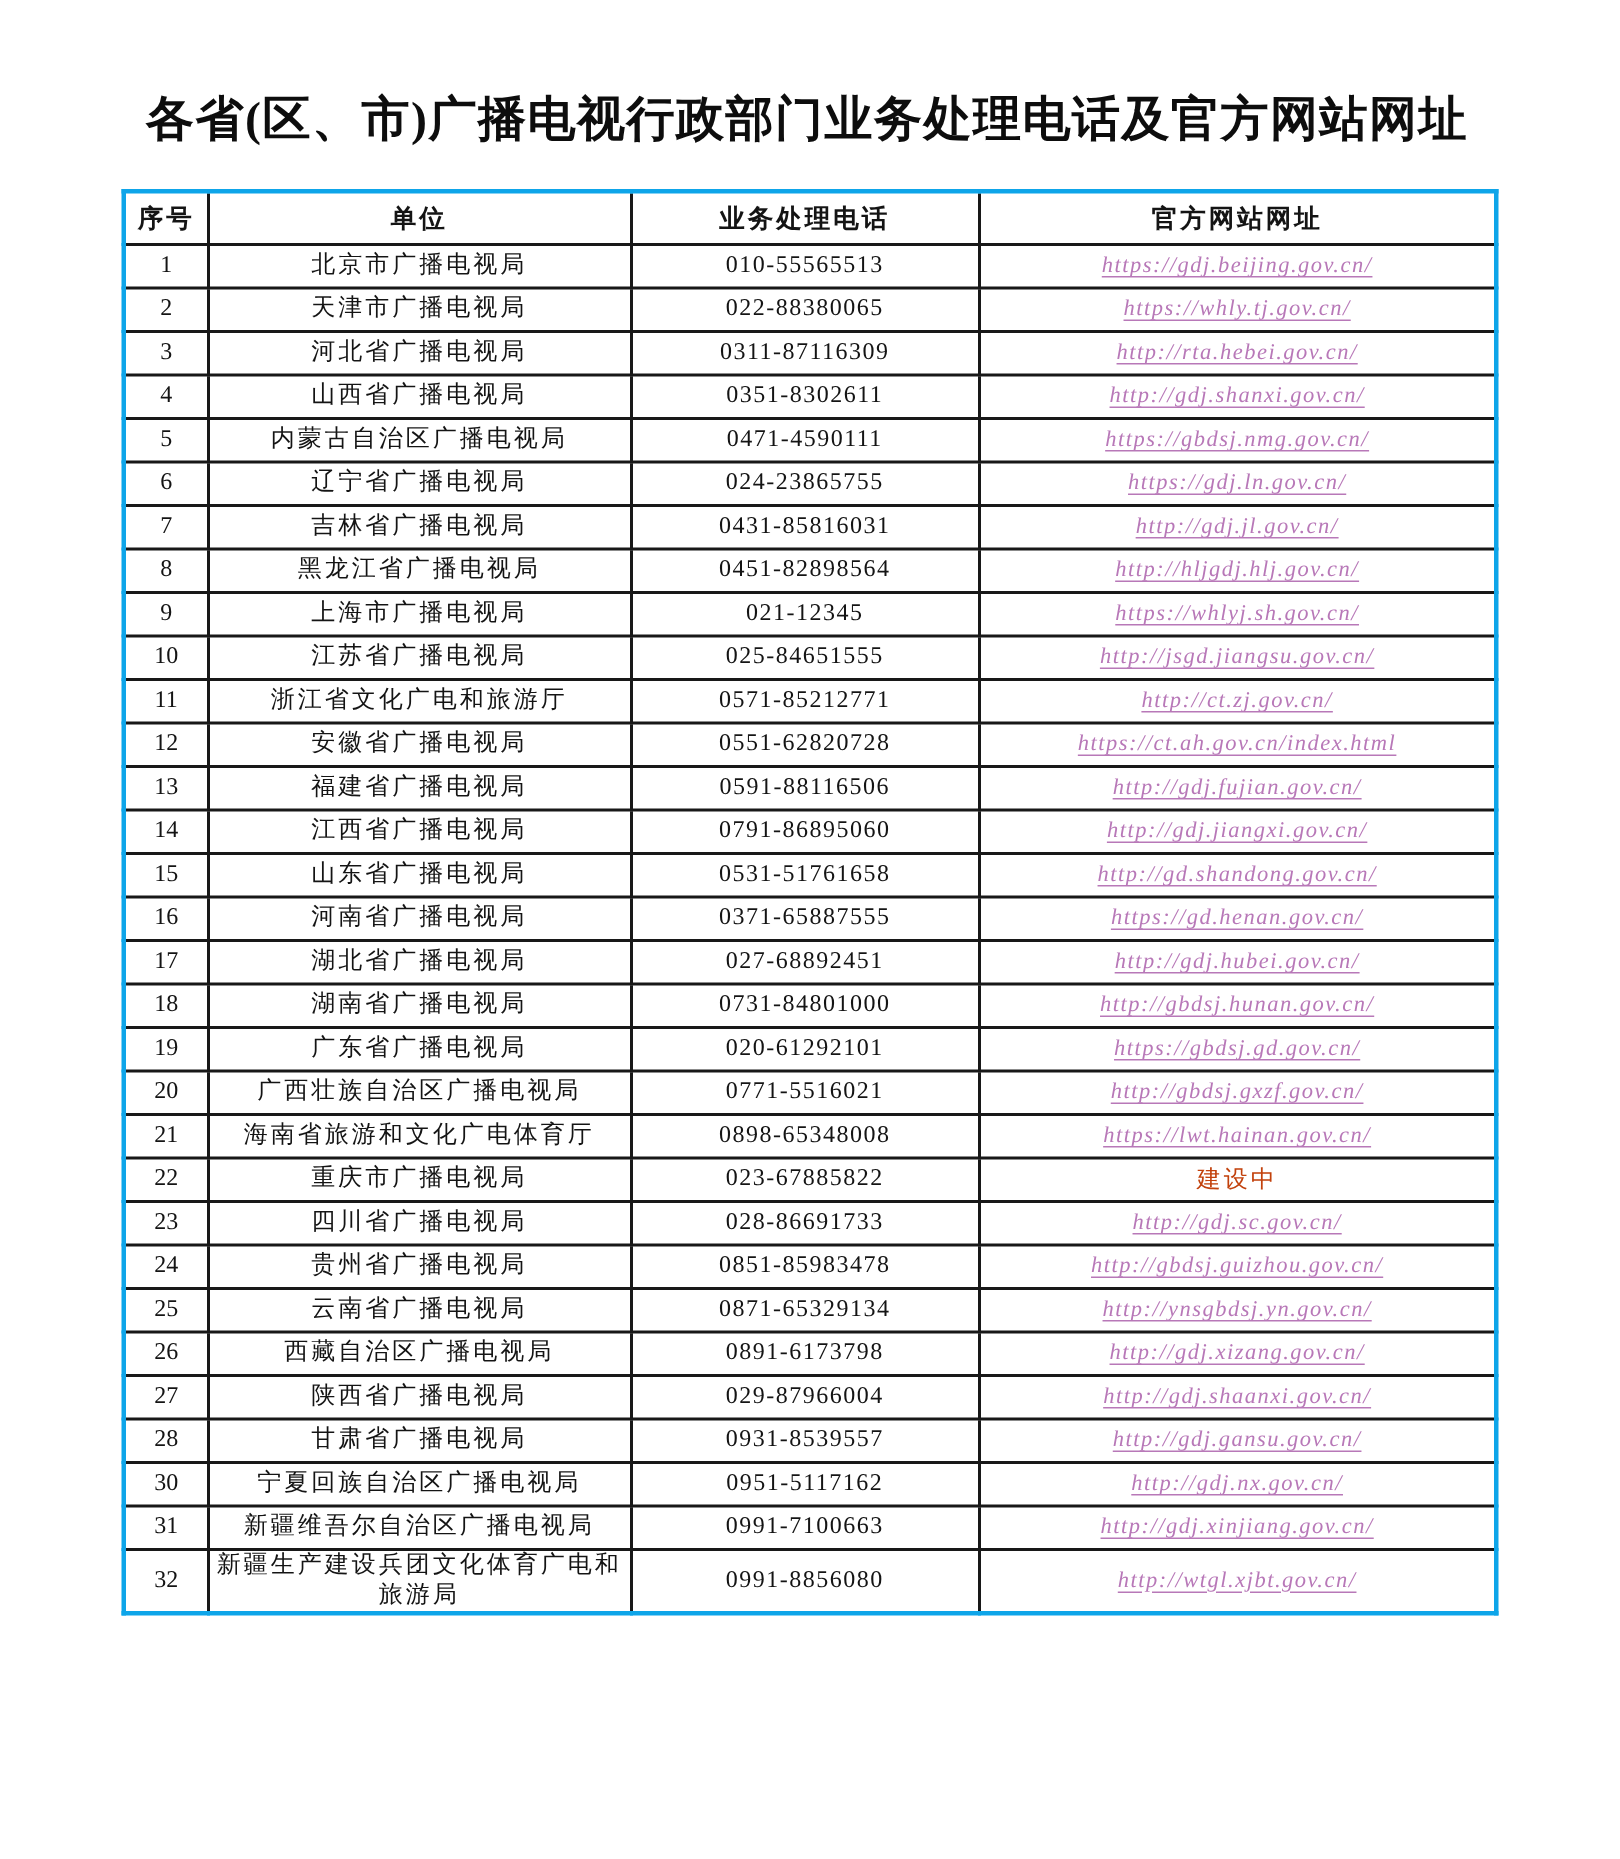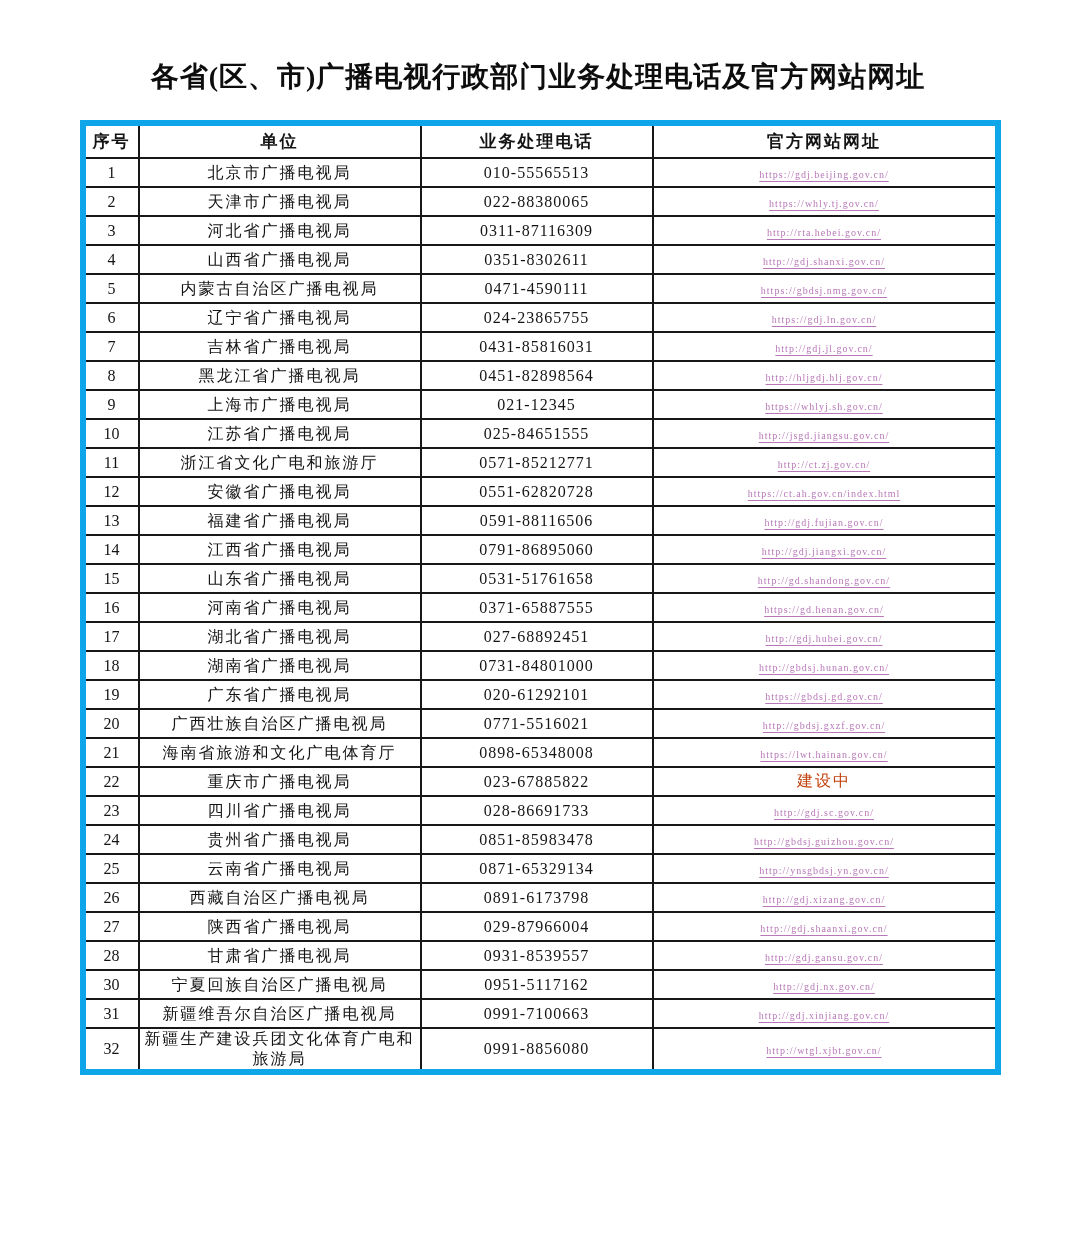"各省(区、市)广播电视行政部门业务处理电话及官方网站网址" .title { font-size: 28px -> 32px }
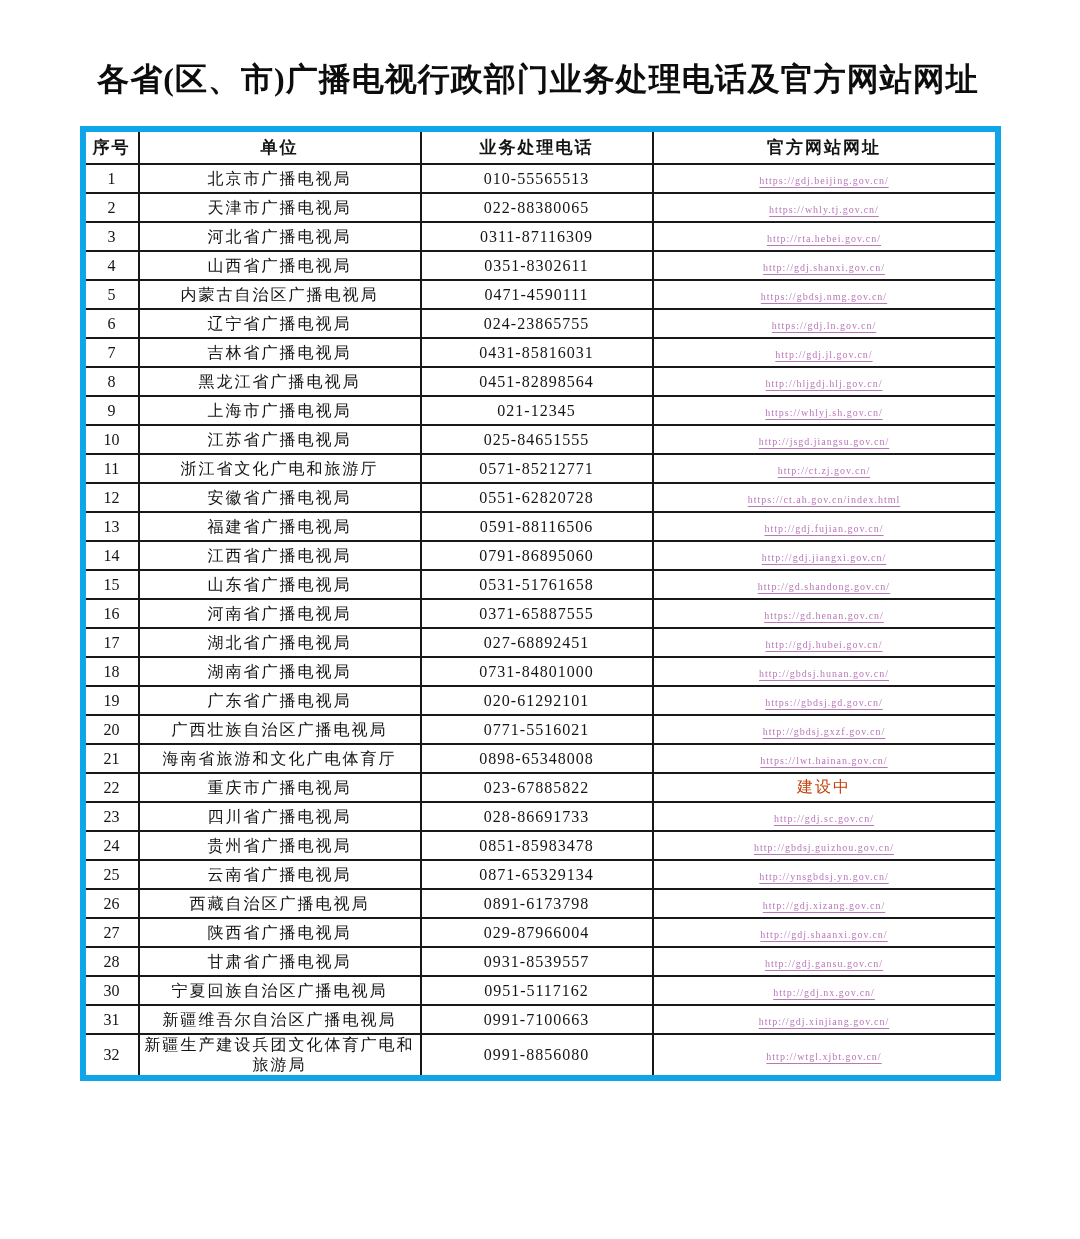"序号" table.main-table { border: 6px solid #0ea5e9 -> 3px solid #0ea5e9 }
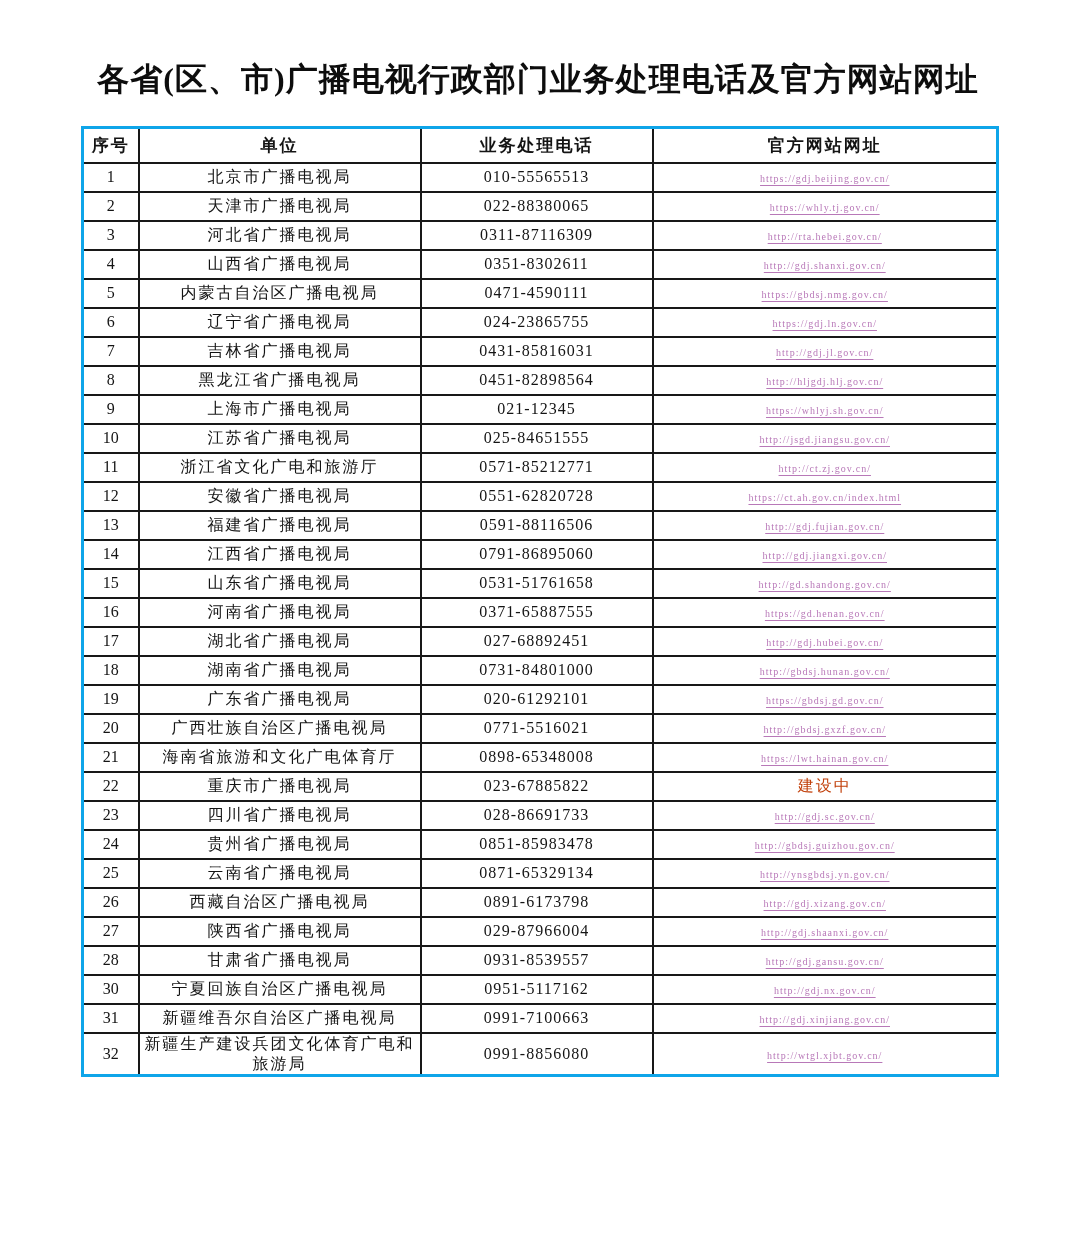"https://gdj.beijing.gov.cn/" .site-link { font-size: 10px -> 15px; font-style: none -> italic }
